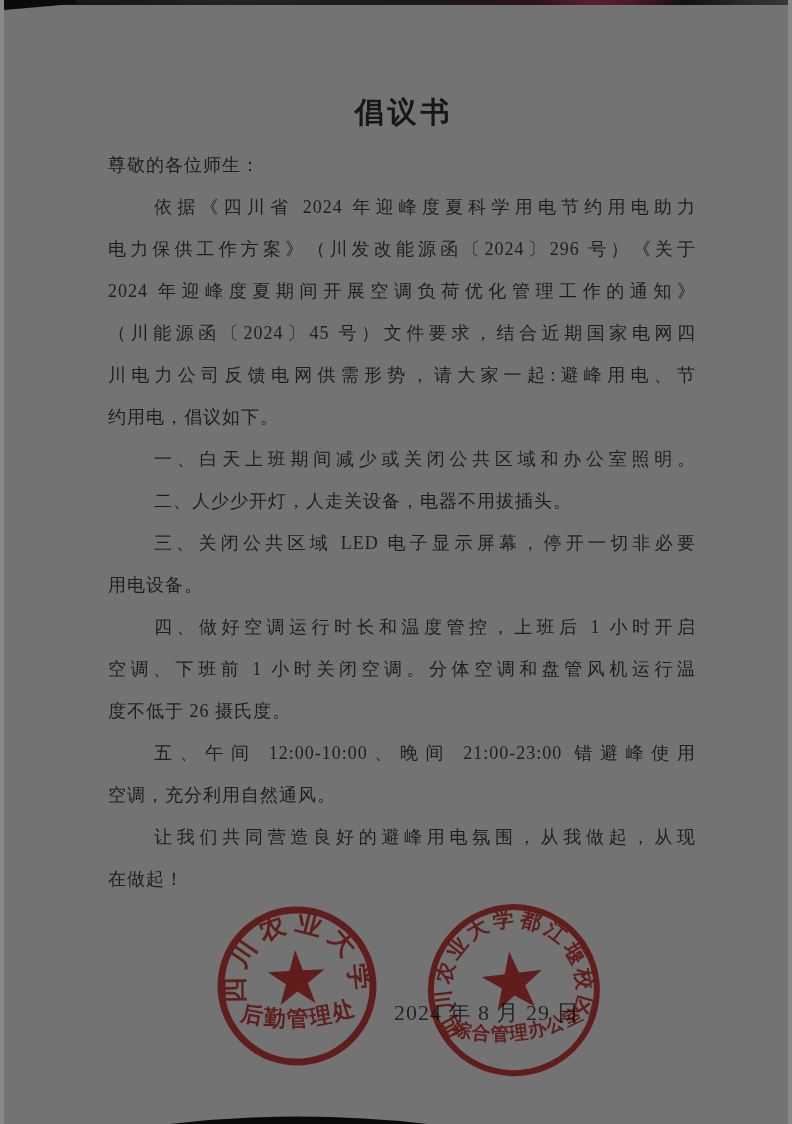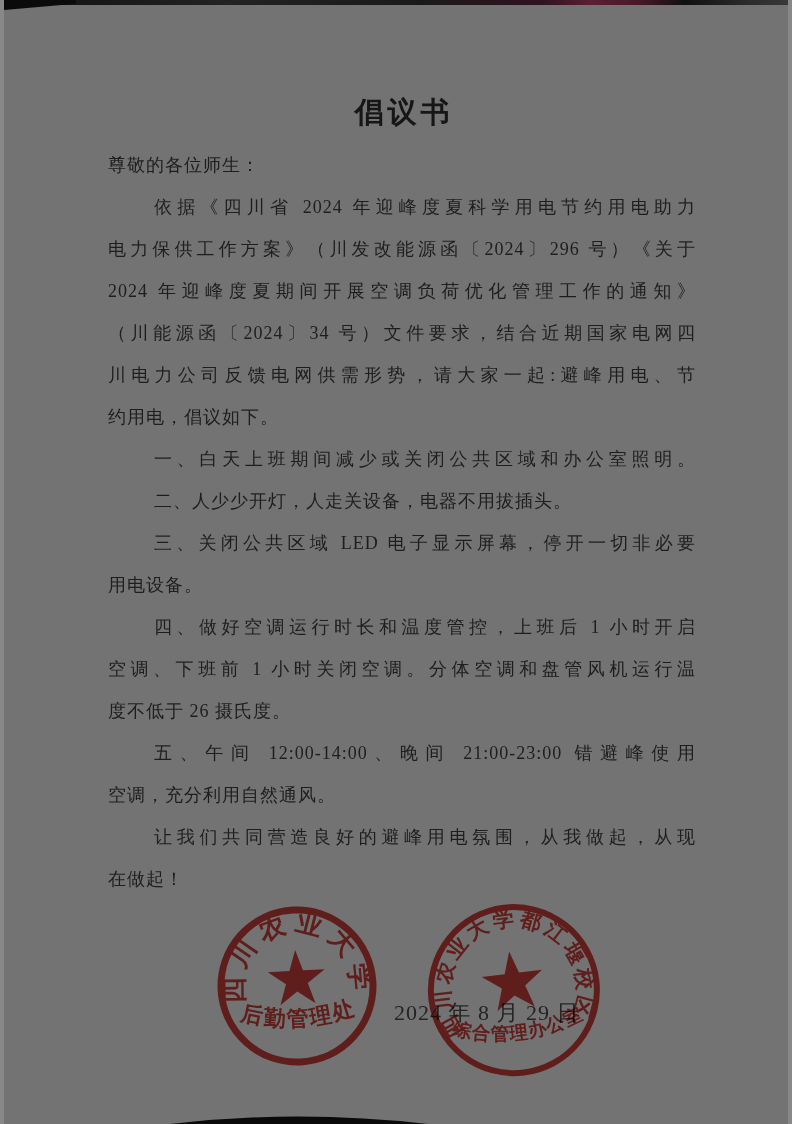"（川能源函〔2024〕34 号）文件要求，结合近期国家电网四" div.line { text: 34 -> 45 }
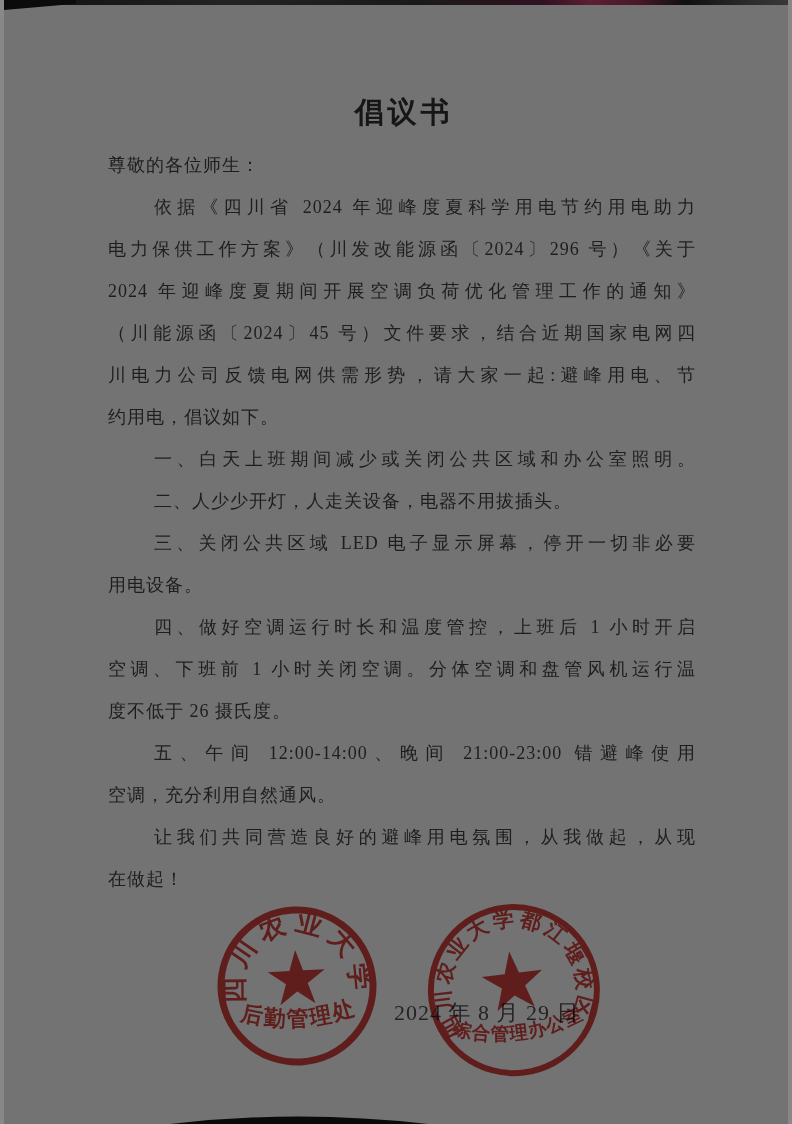"五、午间 12:00-14:00、晚间 21:00-23:00 错避峰使用" div.line { text: 12:00-14:00 -> 12:00-10:00 }
